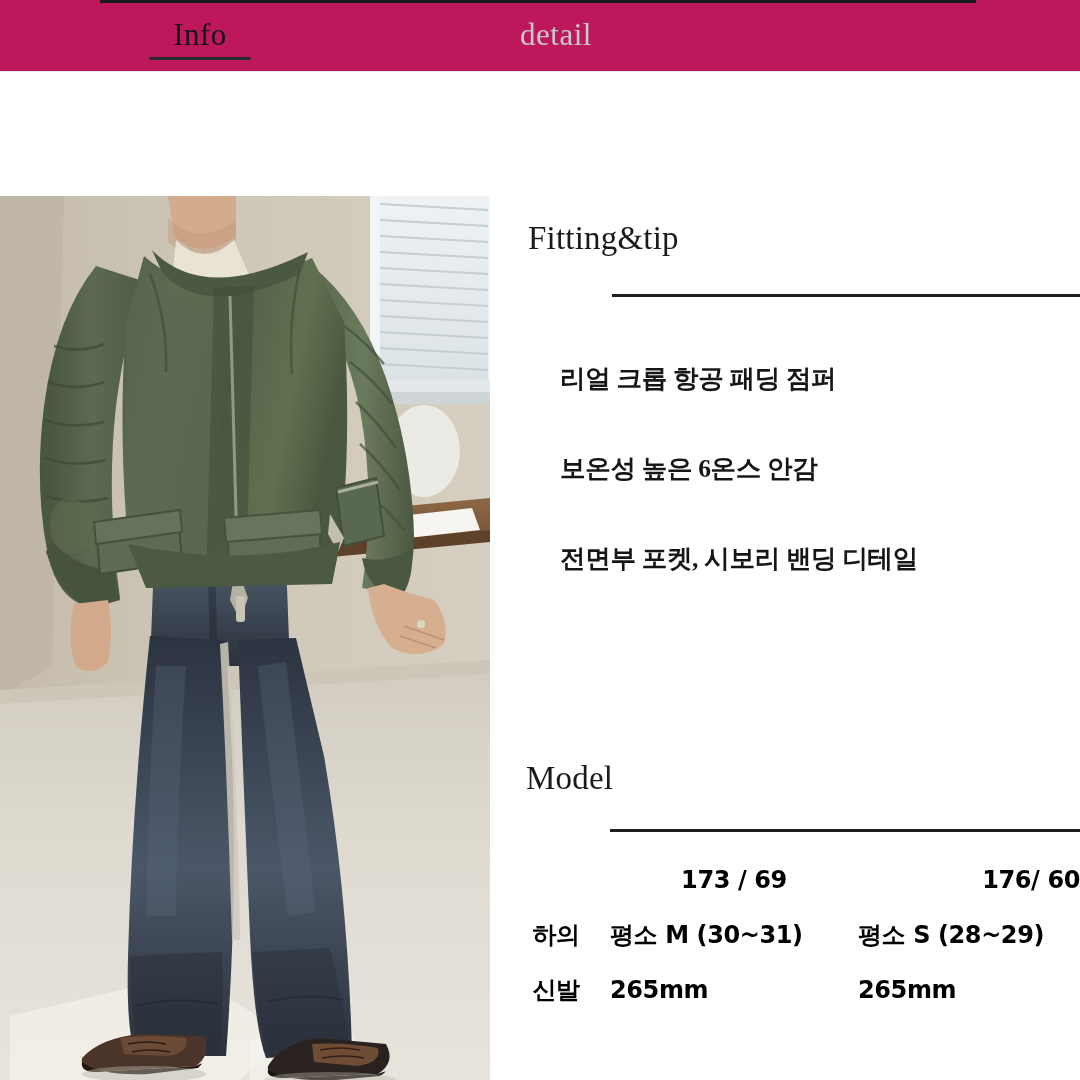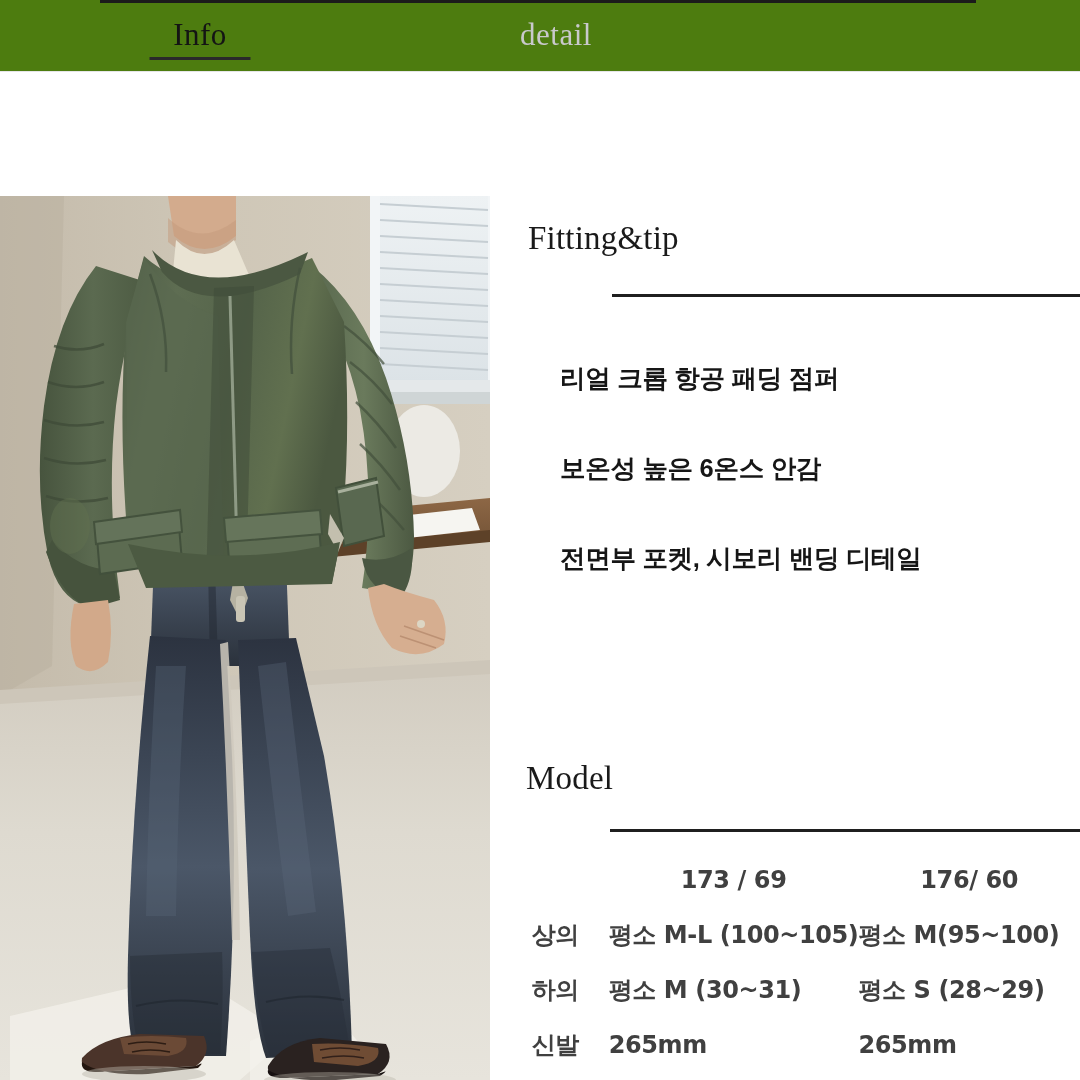"Info" .tabbar { background: #4d7c0f -> #be185d }
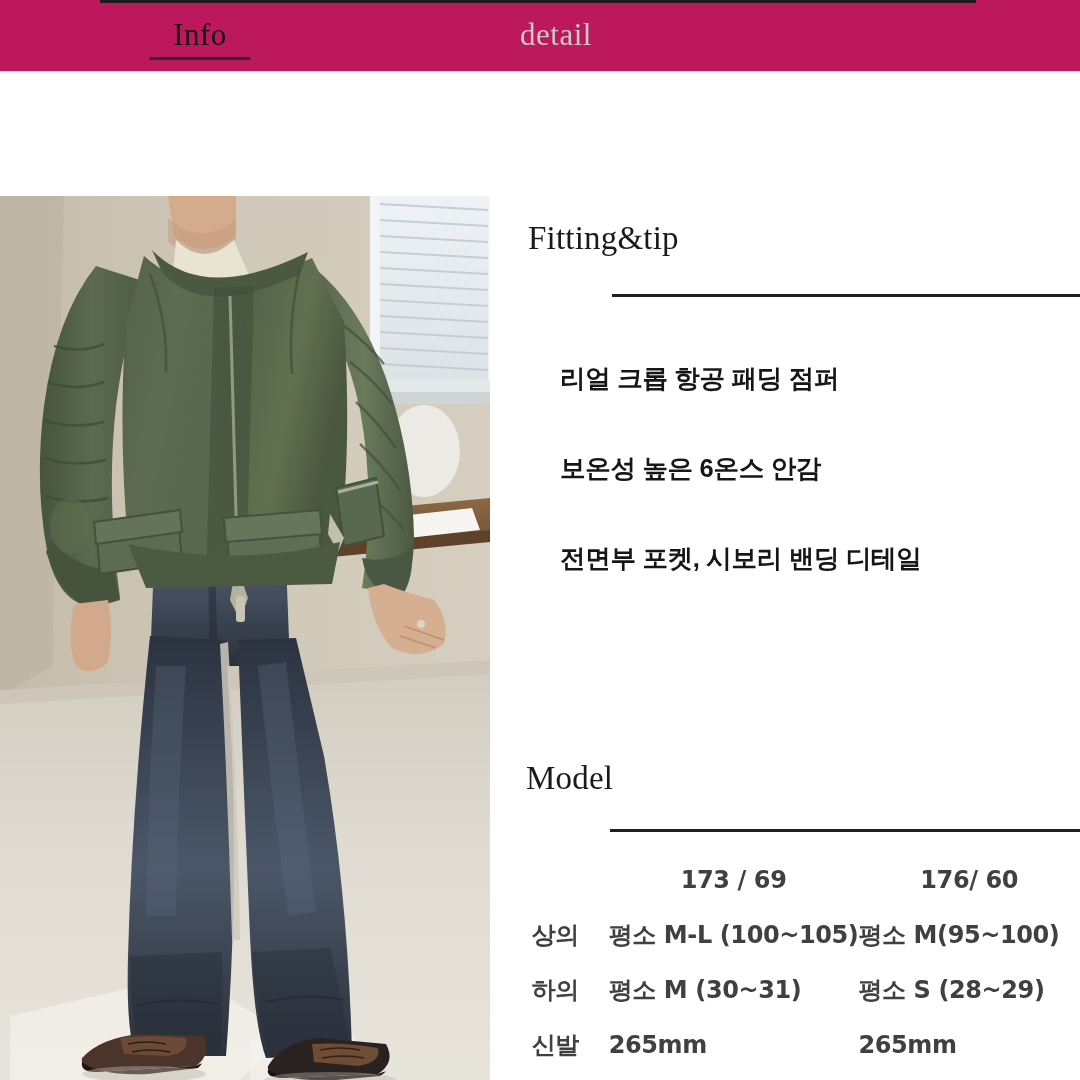"리얼 크롭 항공 패딩 점퍼" .fitting-item { font-family: Liberation Sans, sans-serif -> Liberation Serif, serif }
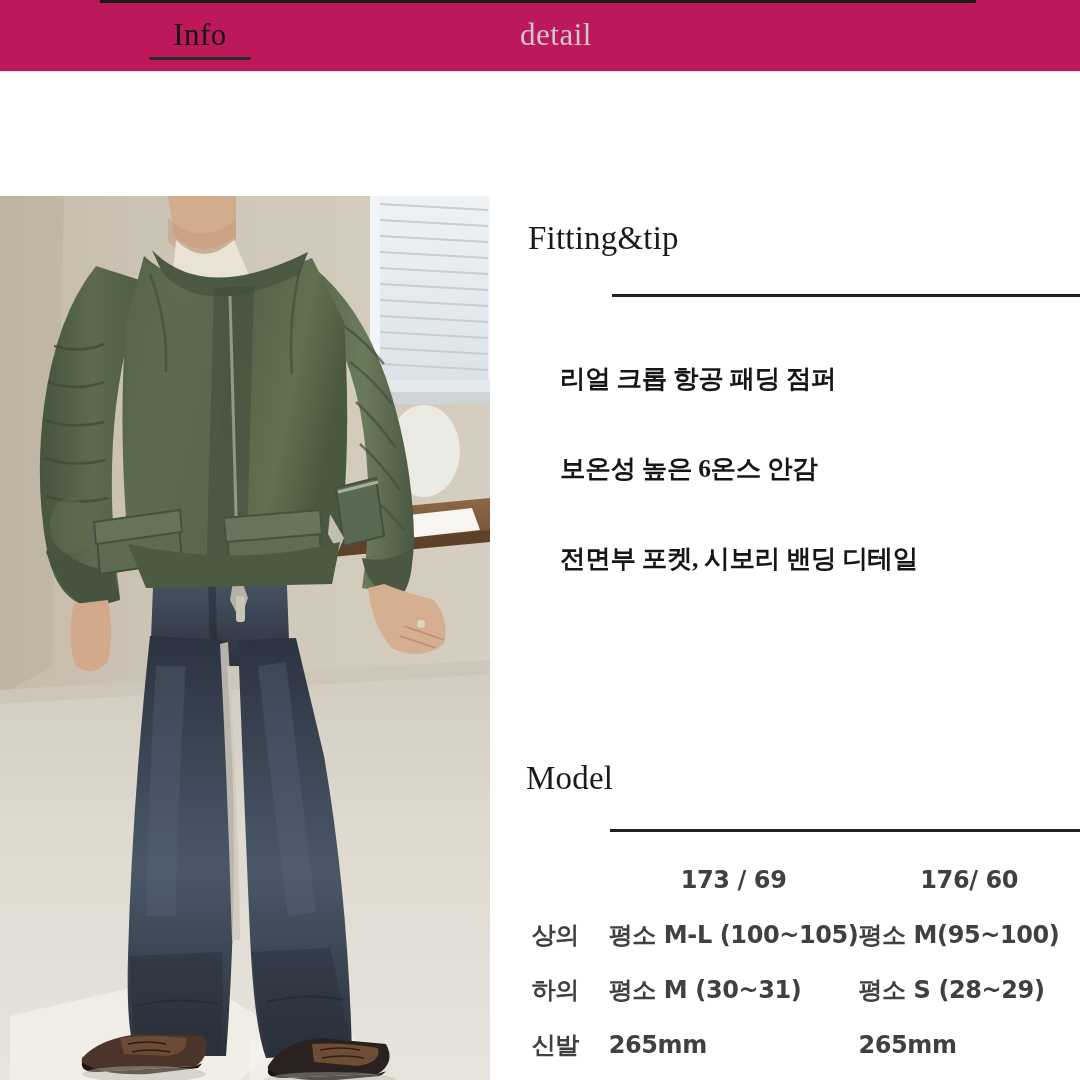"173 / 69" .model-table td, .model-table th { color: #404040 -> #000000 }
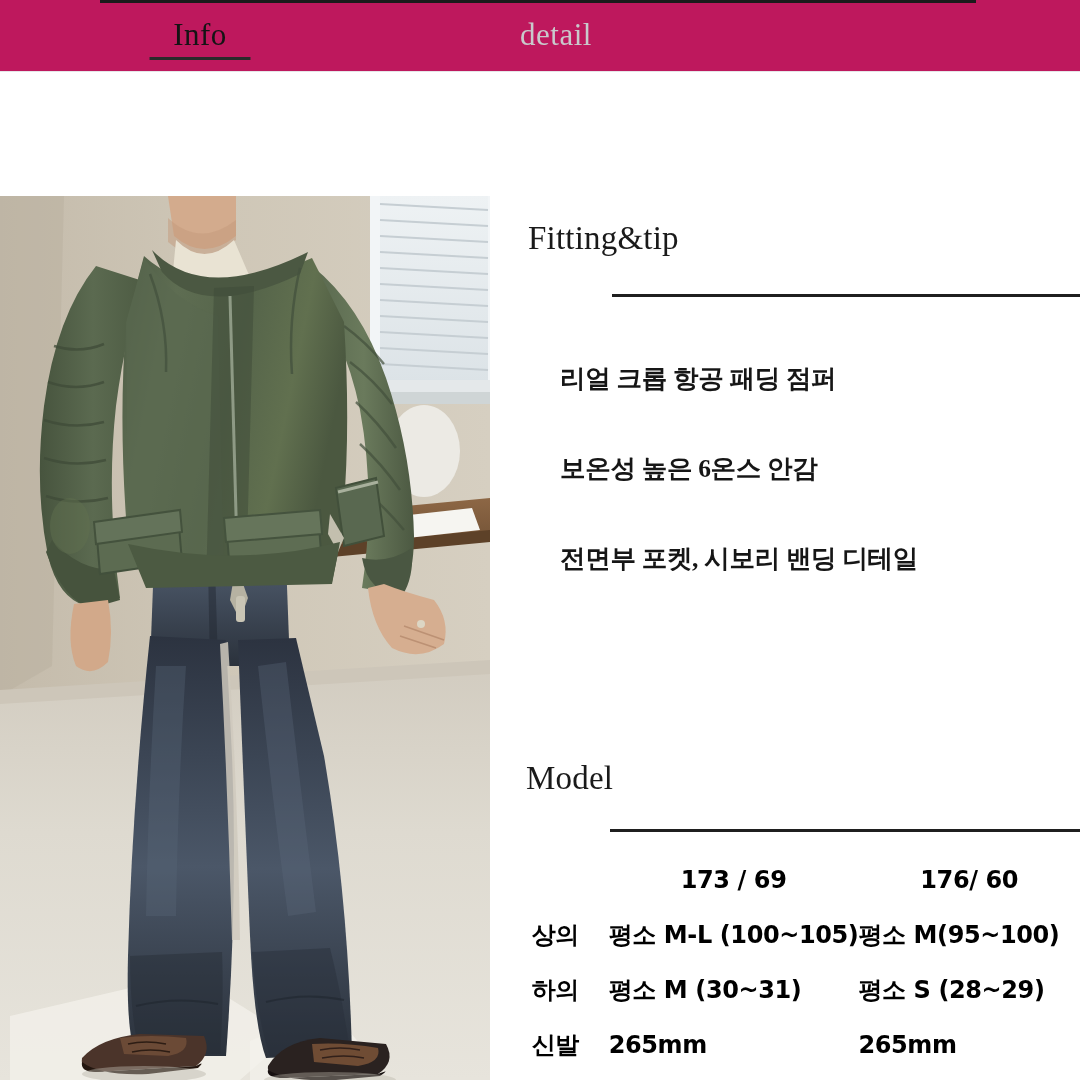"176/ 60" .model-table thead th.col-b { text-align: center -> right }
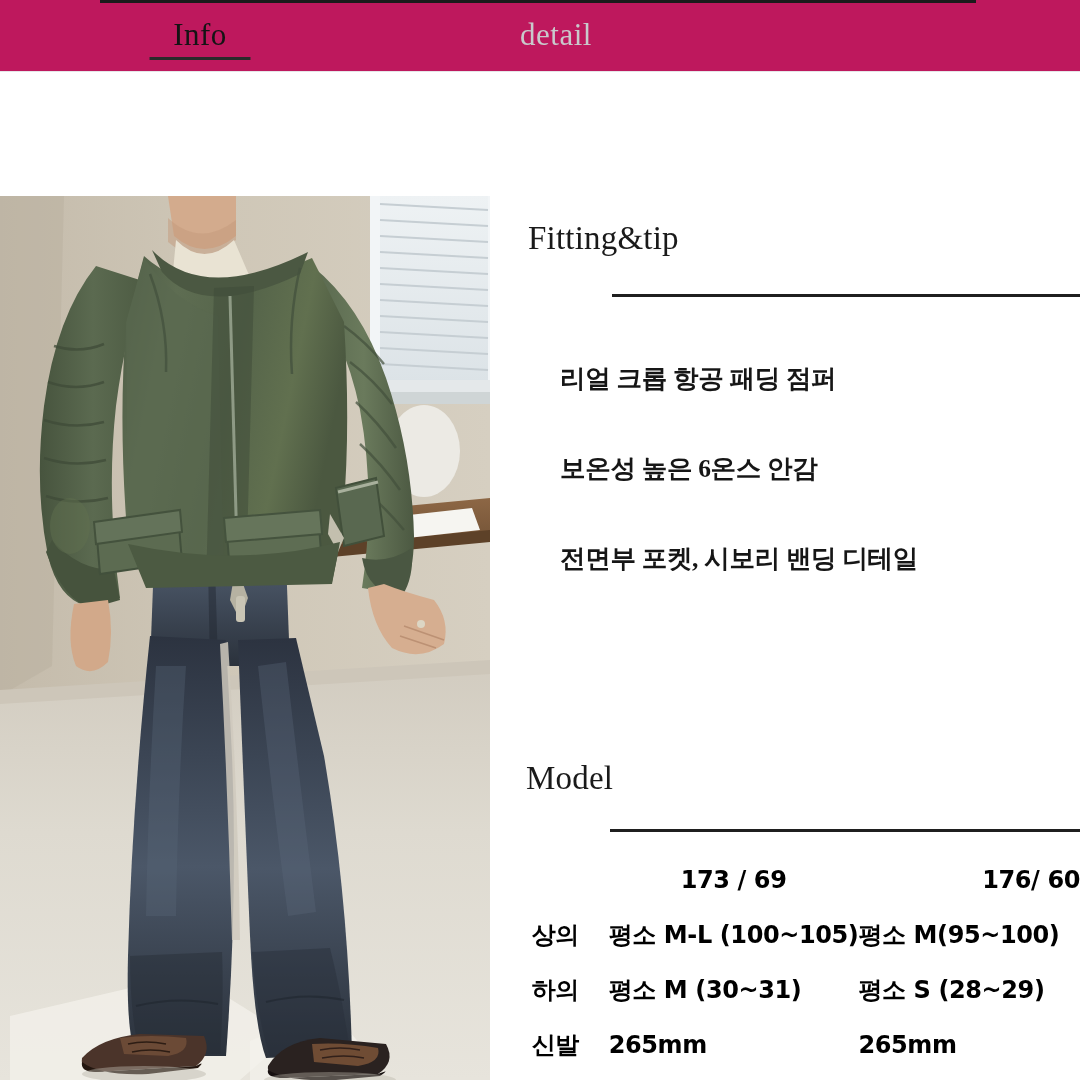"상의" tr { html: <tr> <td>상의</td> <td>평소 M-L (100~105)</td> <td>평소 M(95~100)</td> </tr> -> none }
